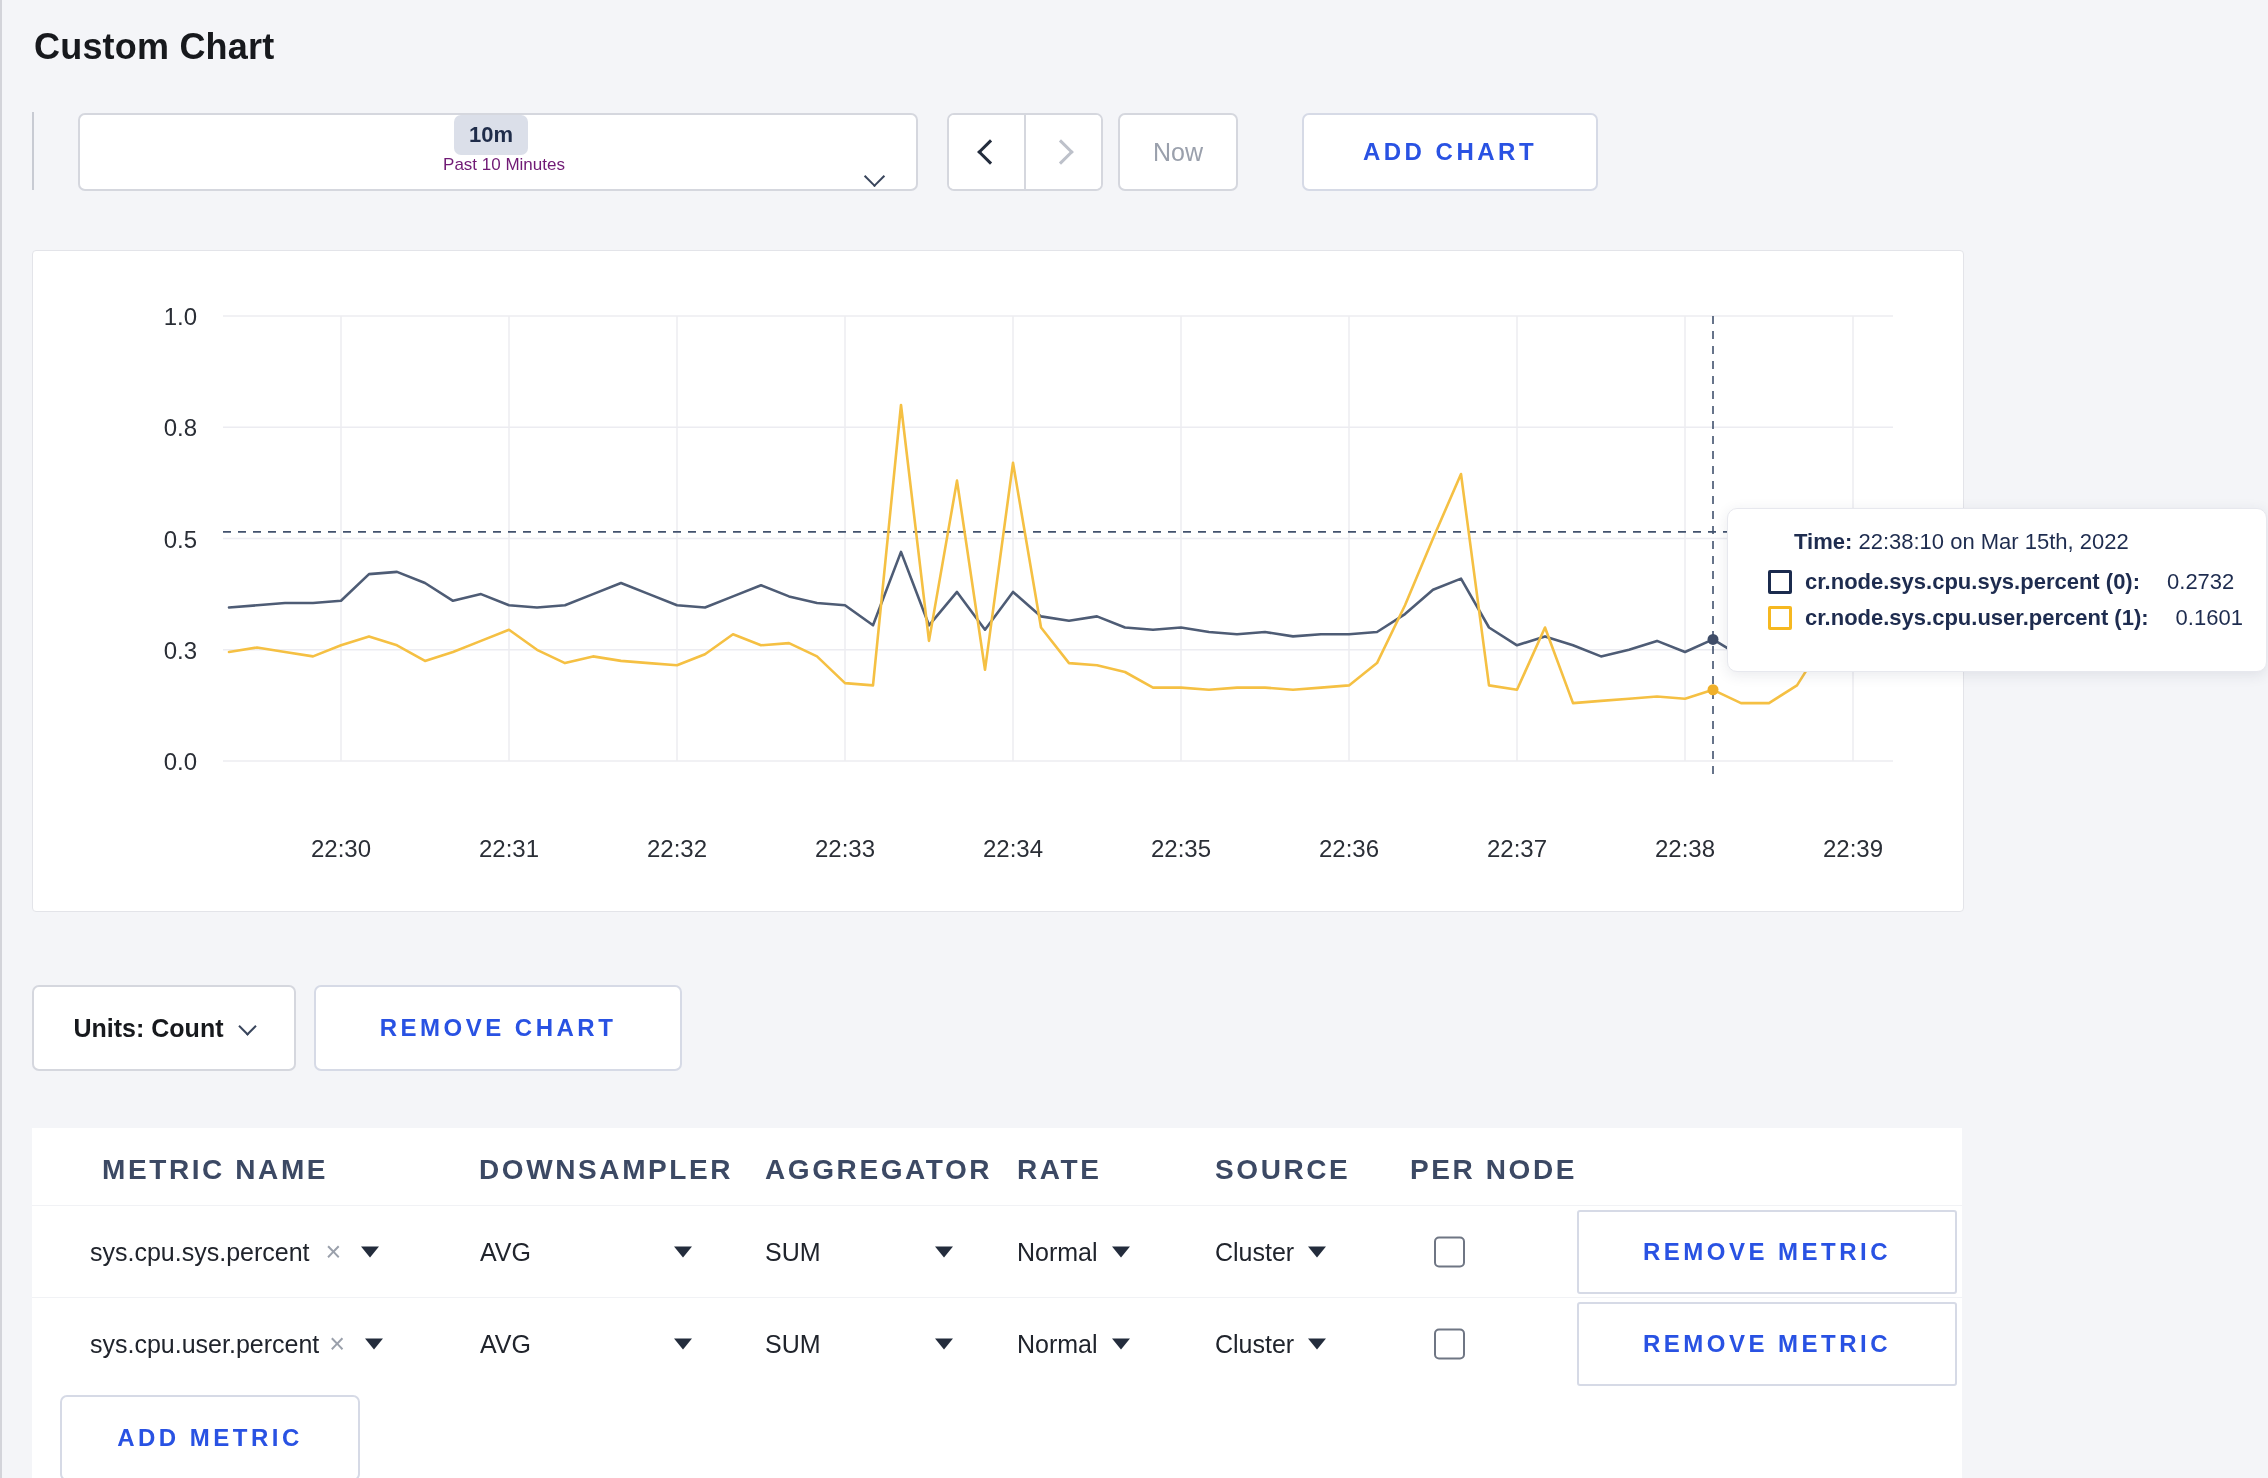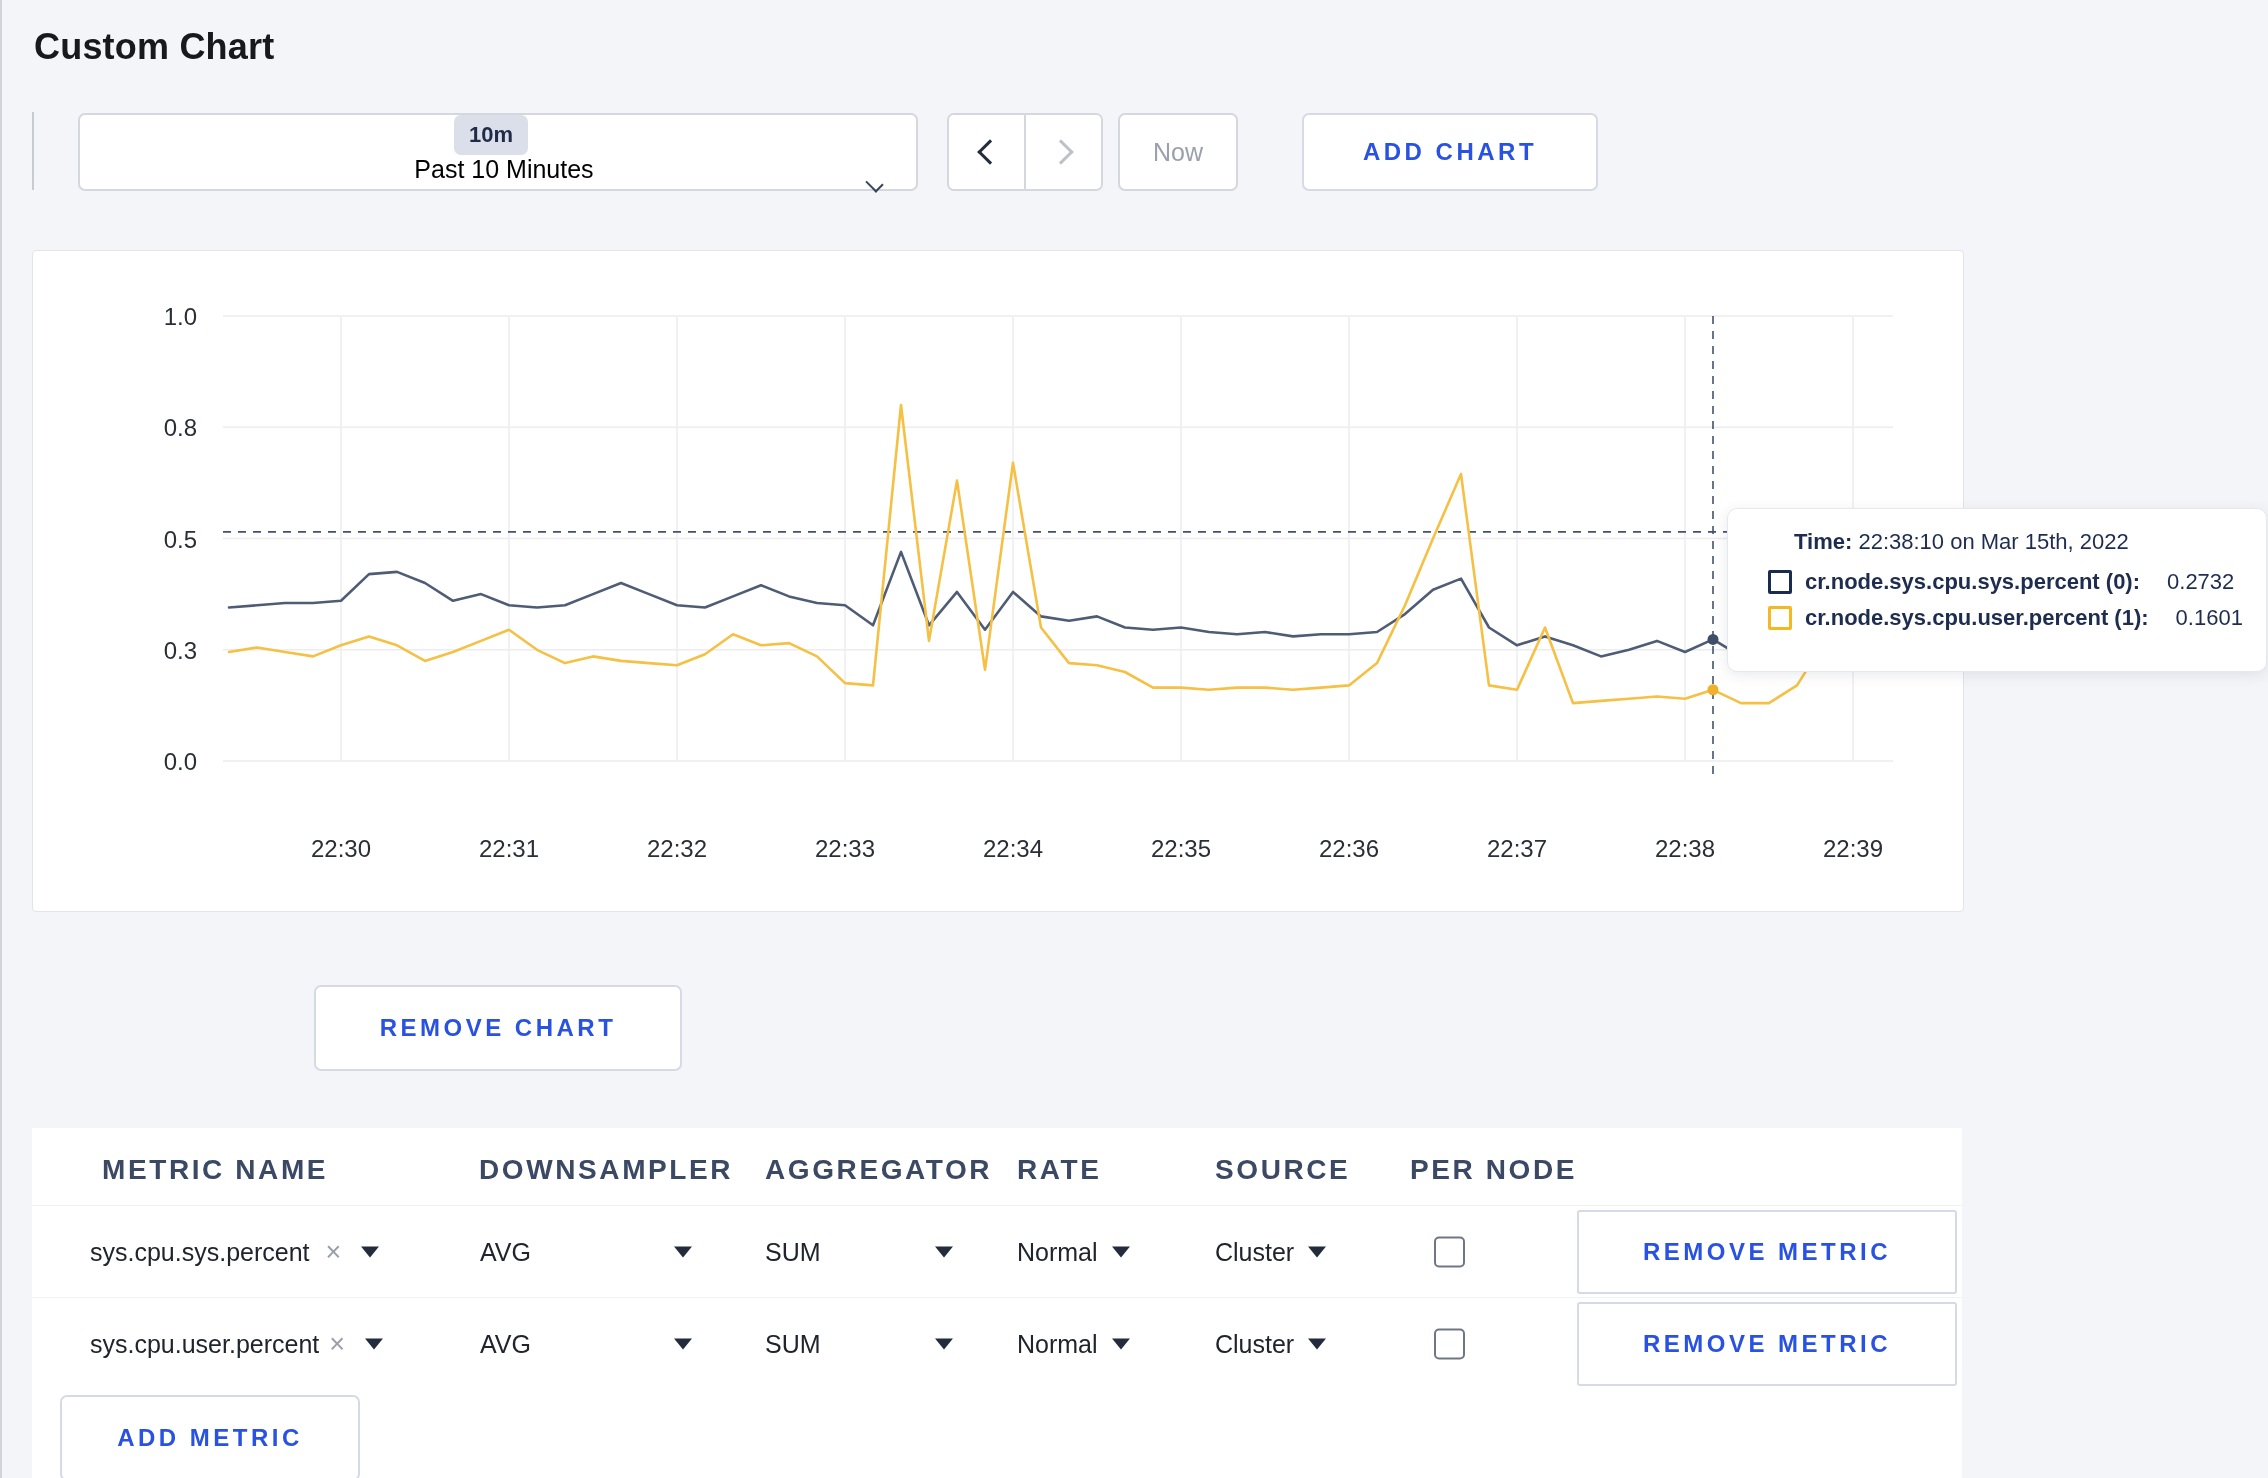"Past 10 Minutes" .time-label { color: #000000 -> #701a75; font-size: 25px -> 17px }
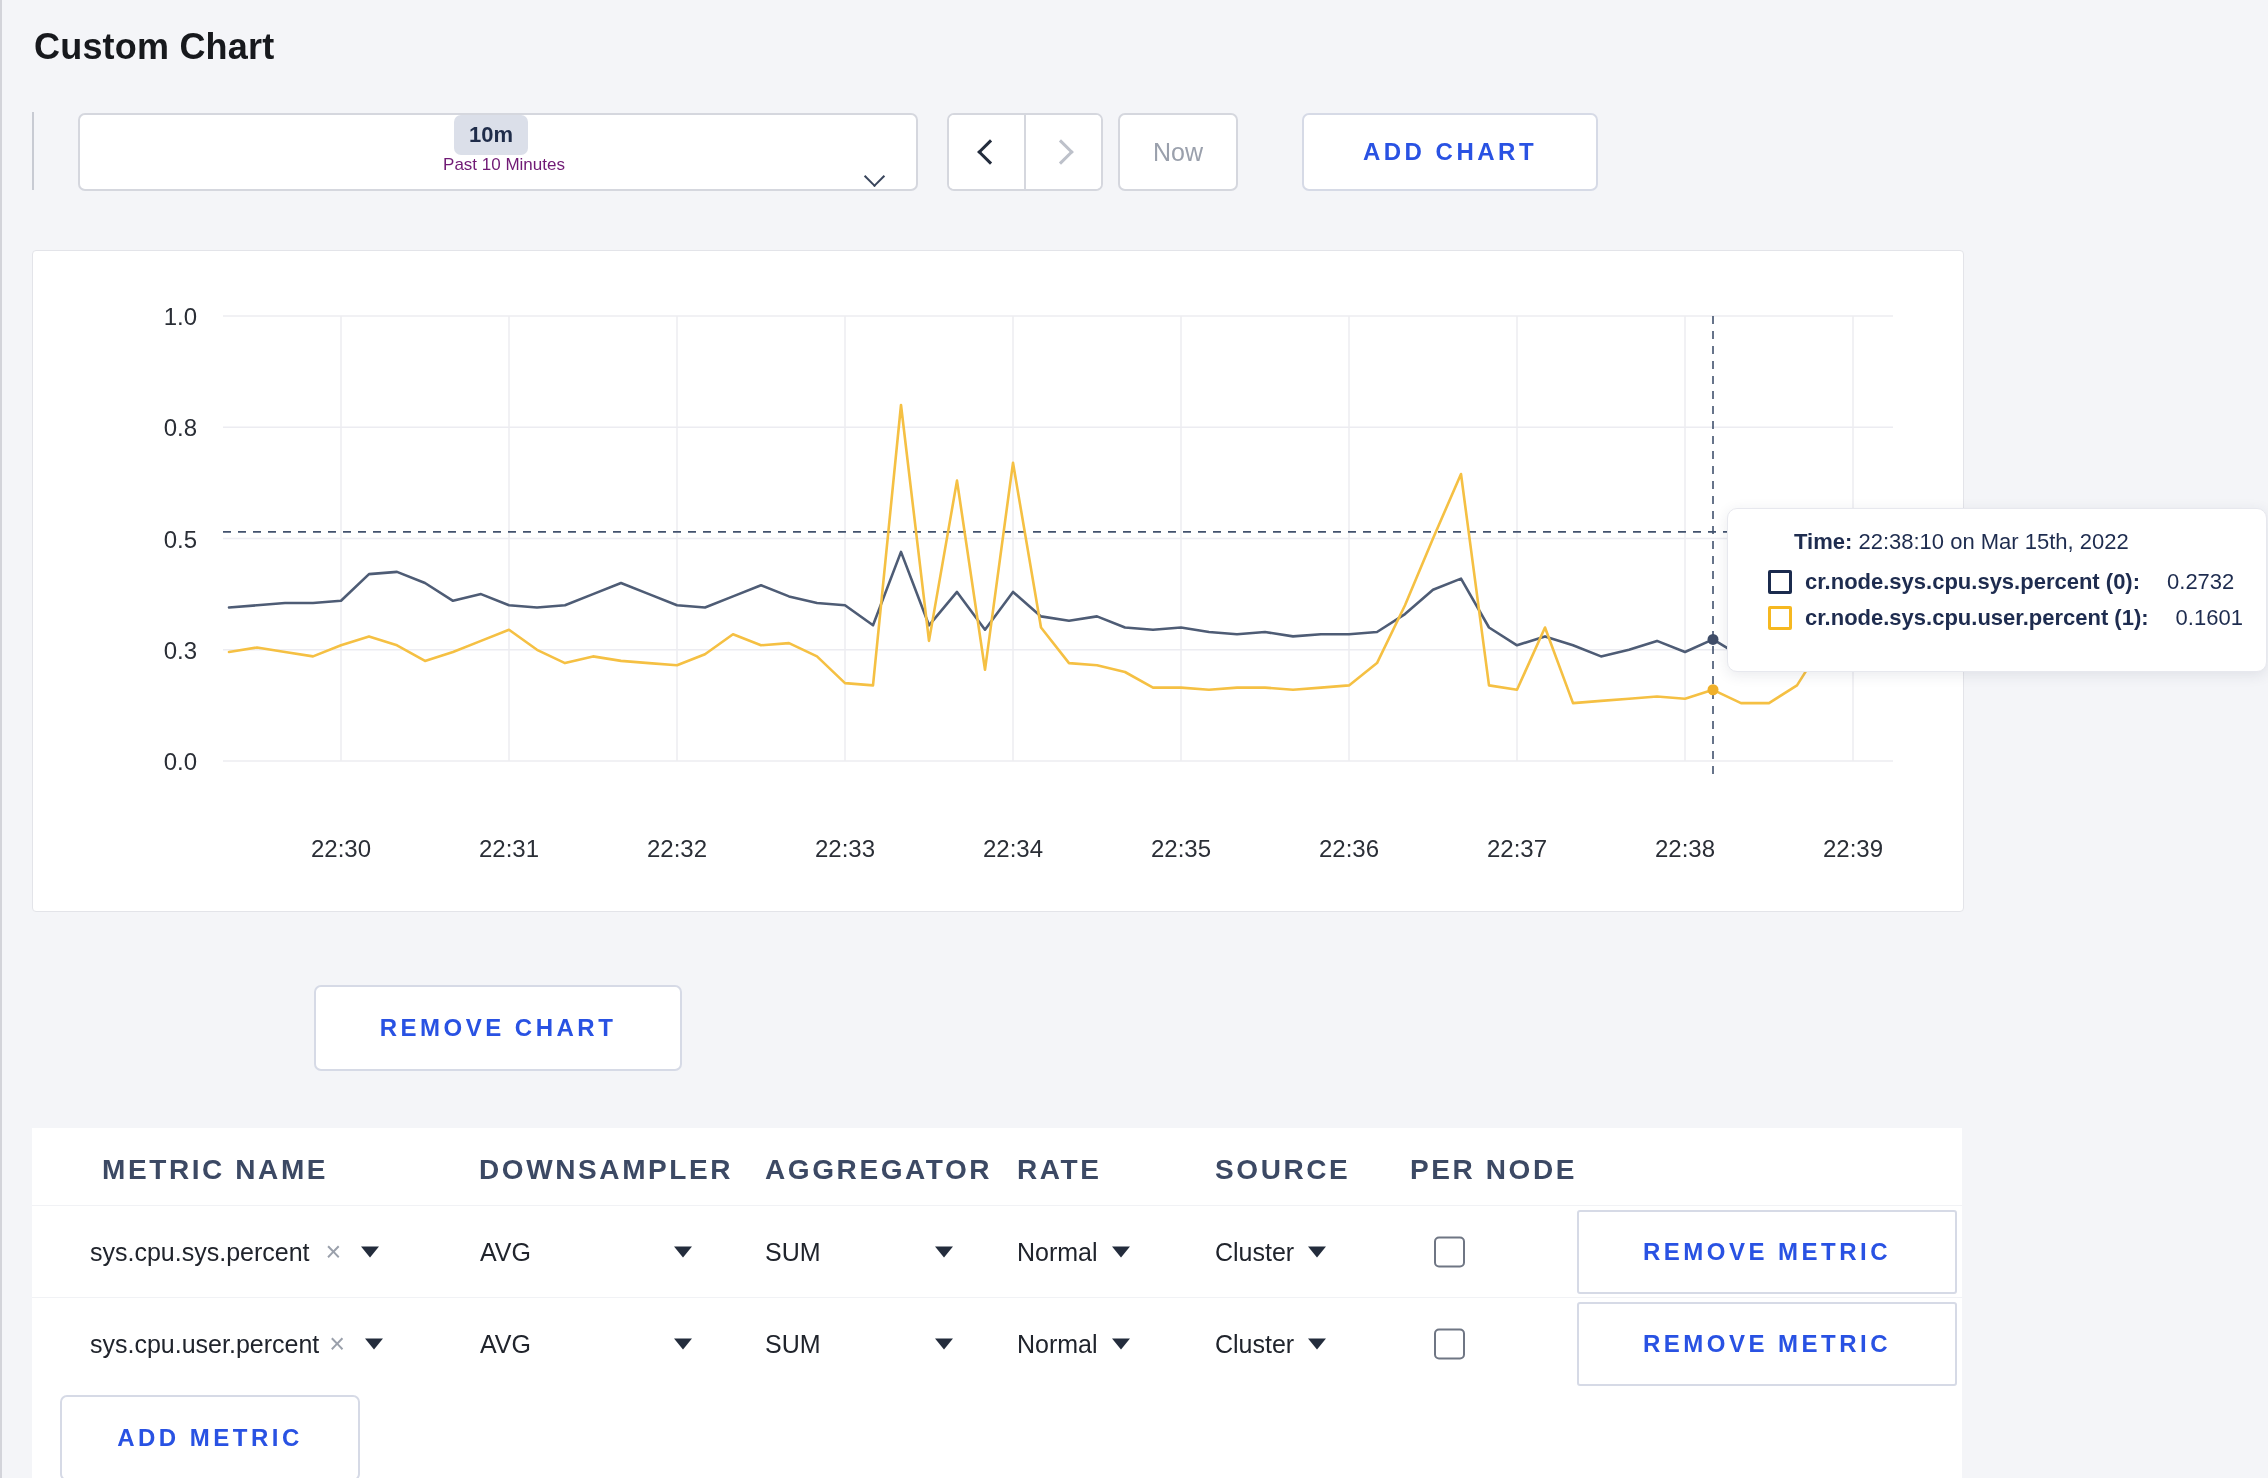"Units: Count" button.abs { html: none -> <button> <span>Units: Count</span> <span></span> </button> }
